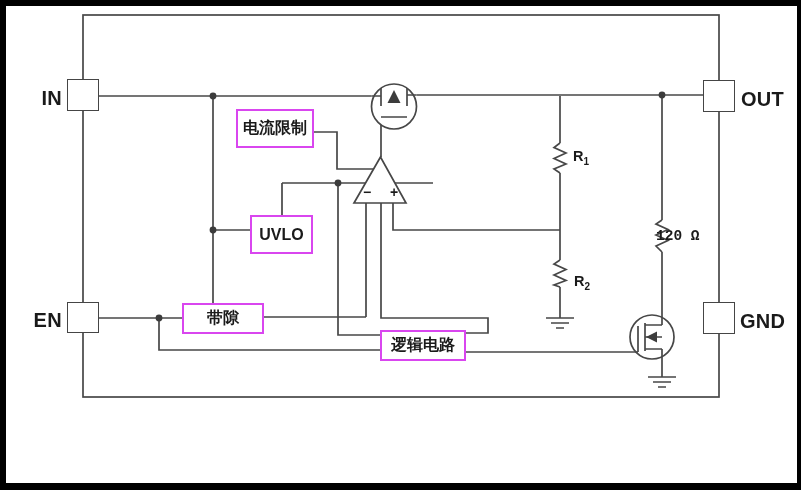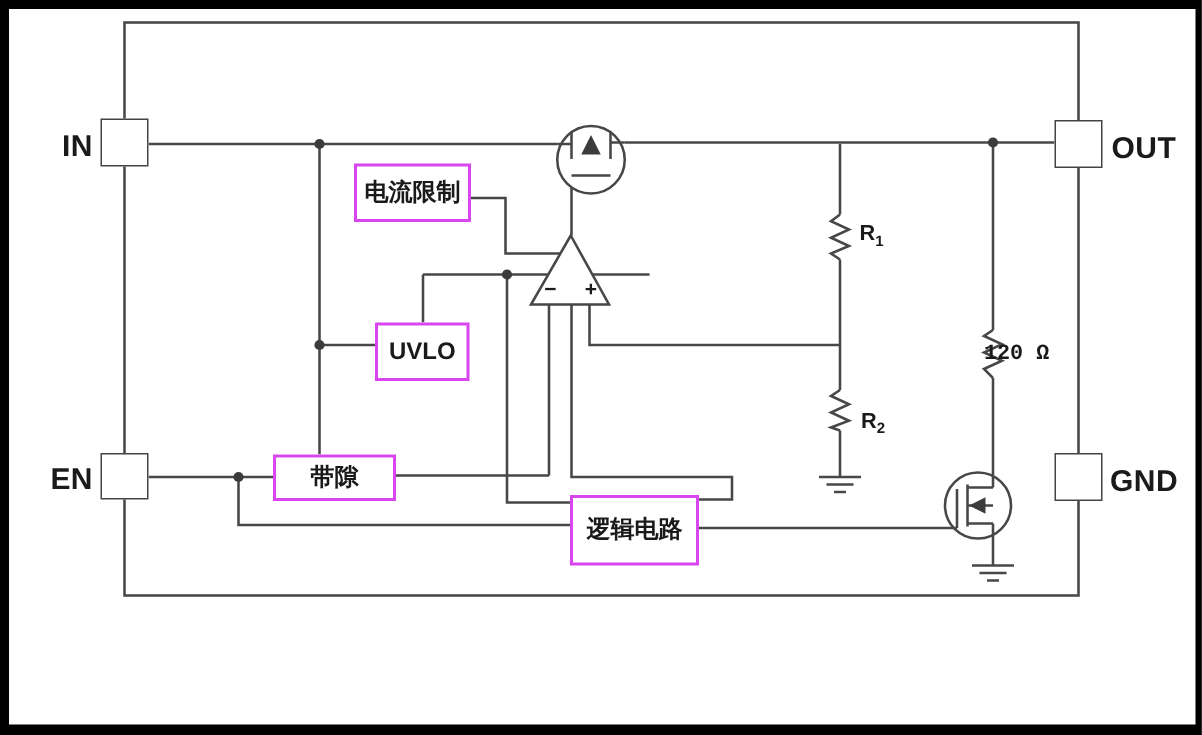"逻辑电路" div.block { height: 47px -> 31px }
